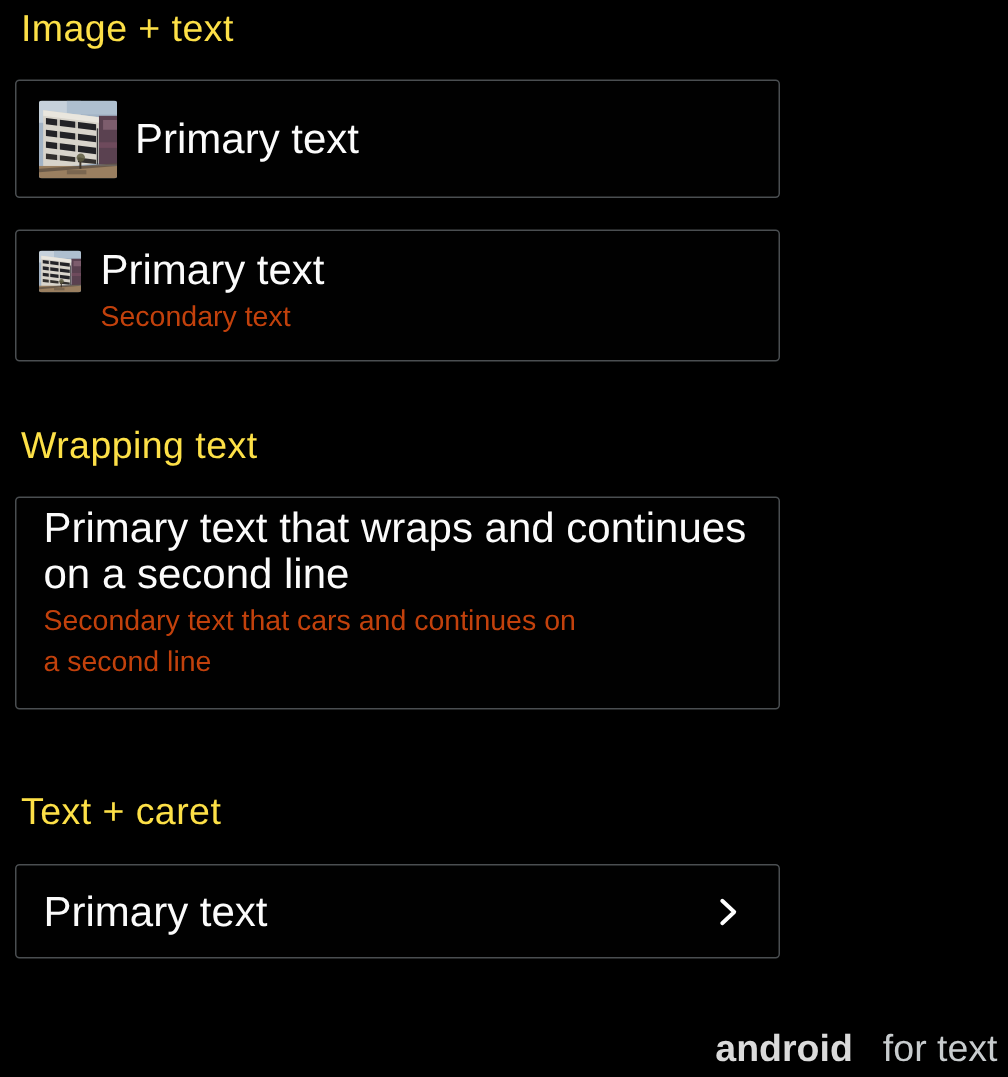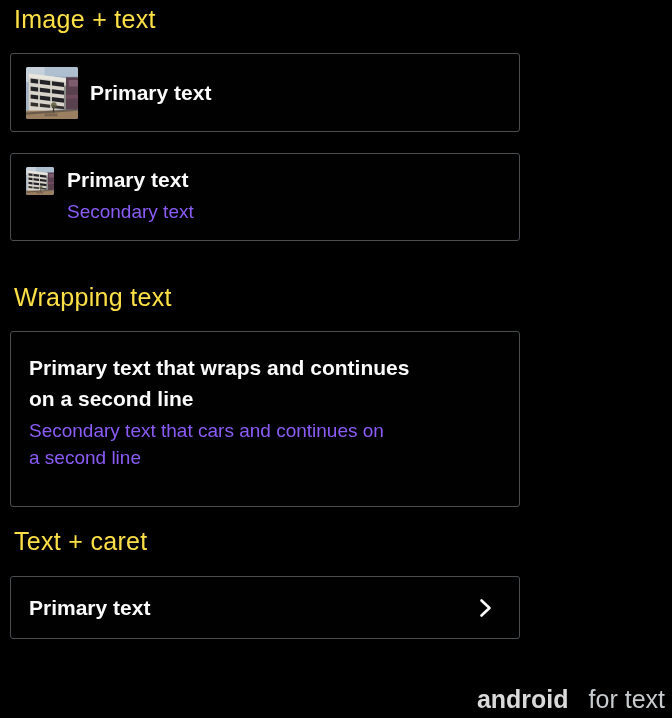"Primary text" .primary { font-size: 21px -> 28px; font-weight: 700 -> 400 }
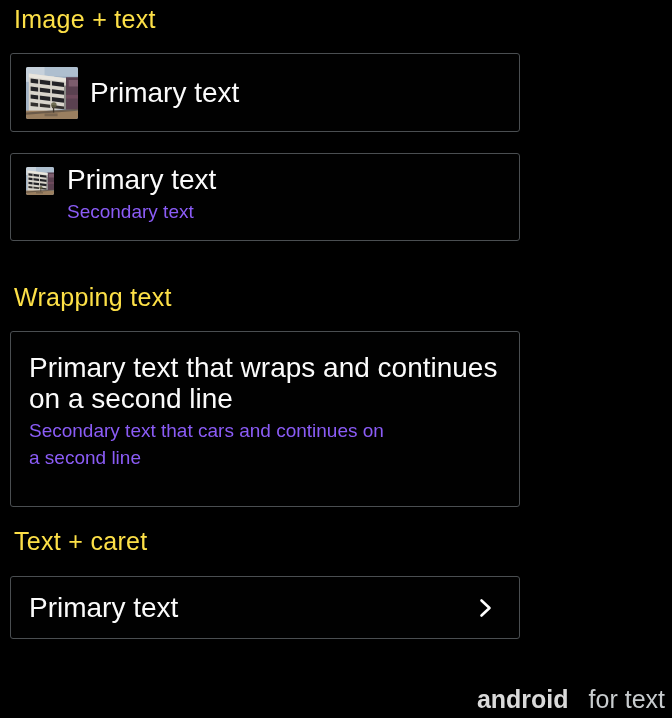"Secondary text" .secondary { color: #8b5cf6 -> #c2410c }
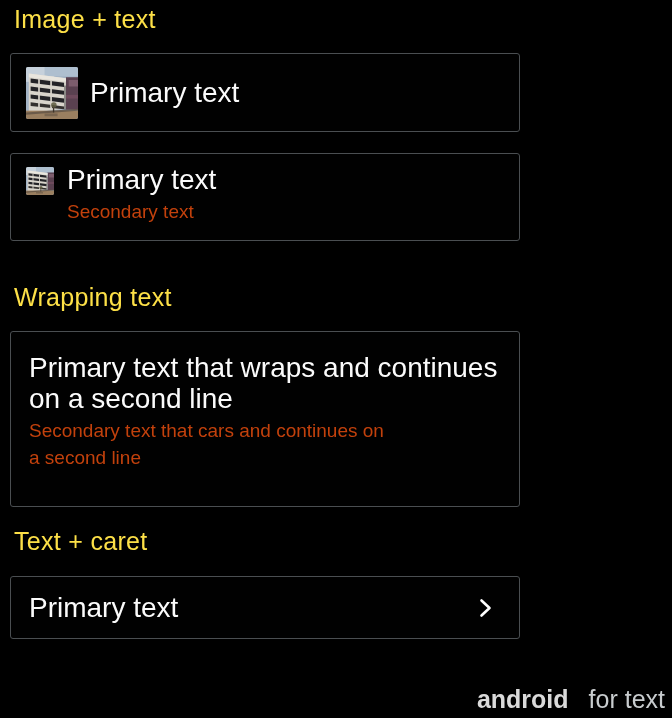"Primary text that wraps and" .c3 { height: 176px -> 142px; padding: 20px 18px 0 18px -> 4px 18px 0 18px }
